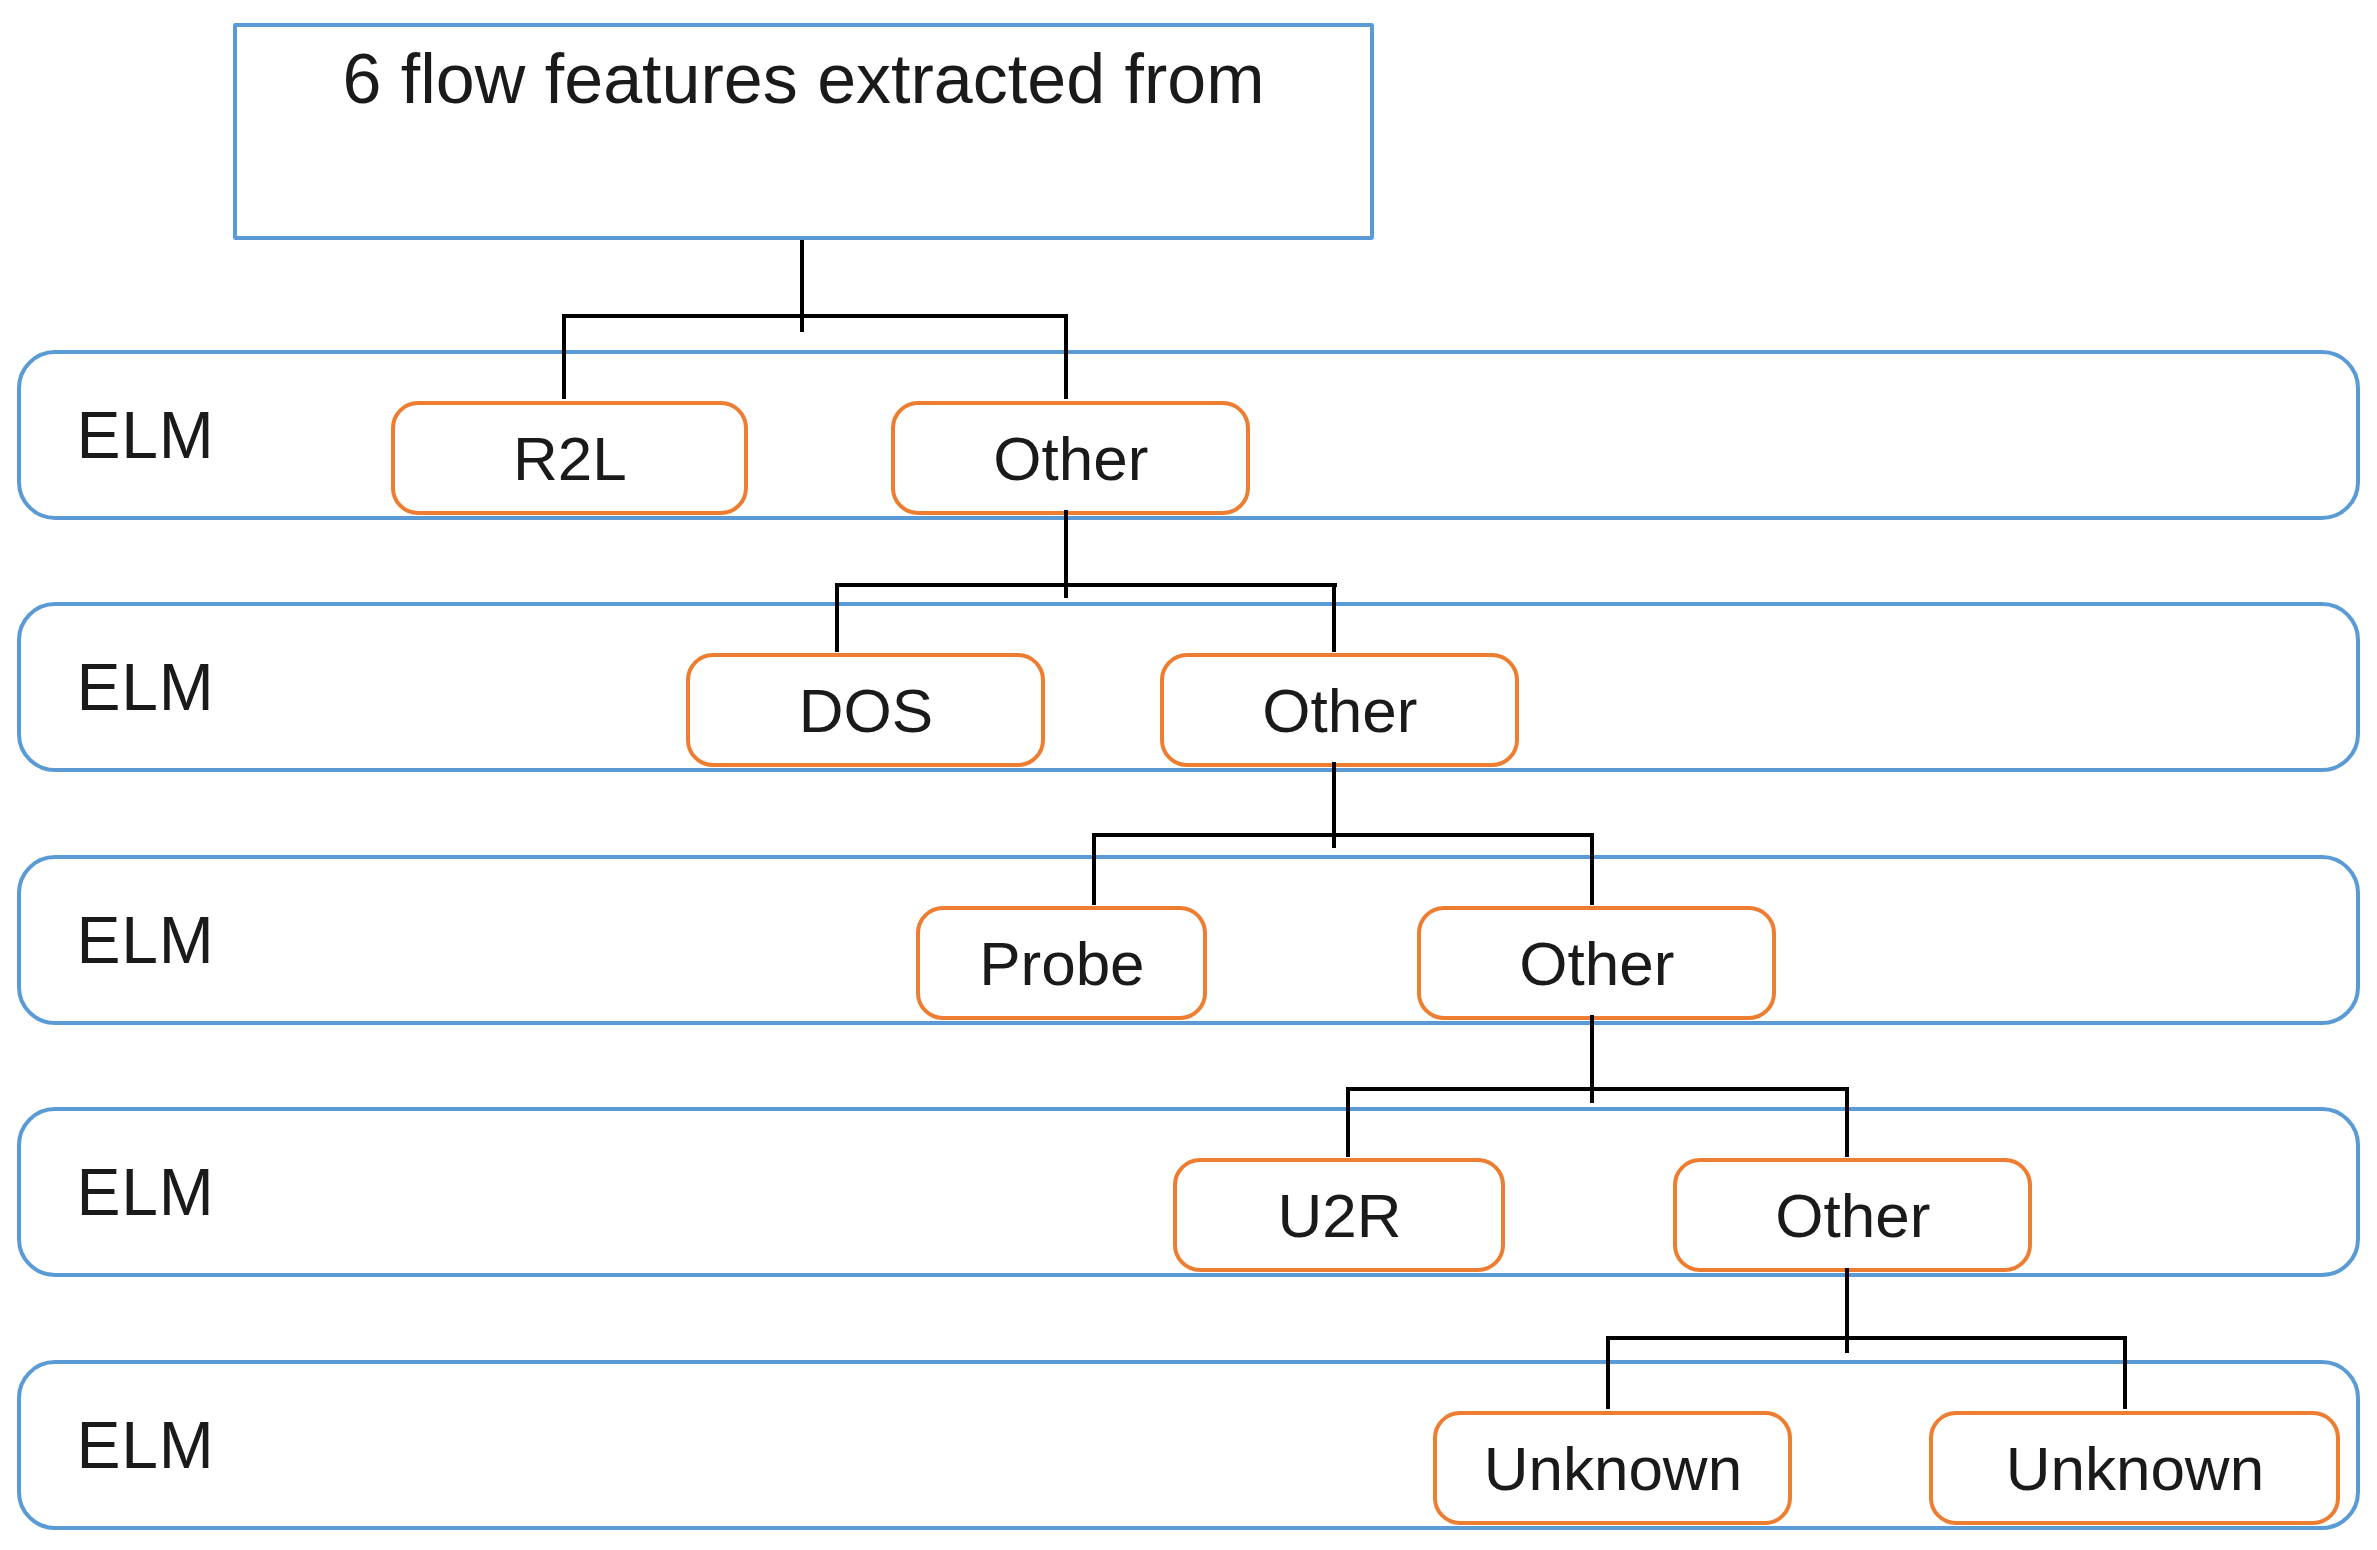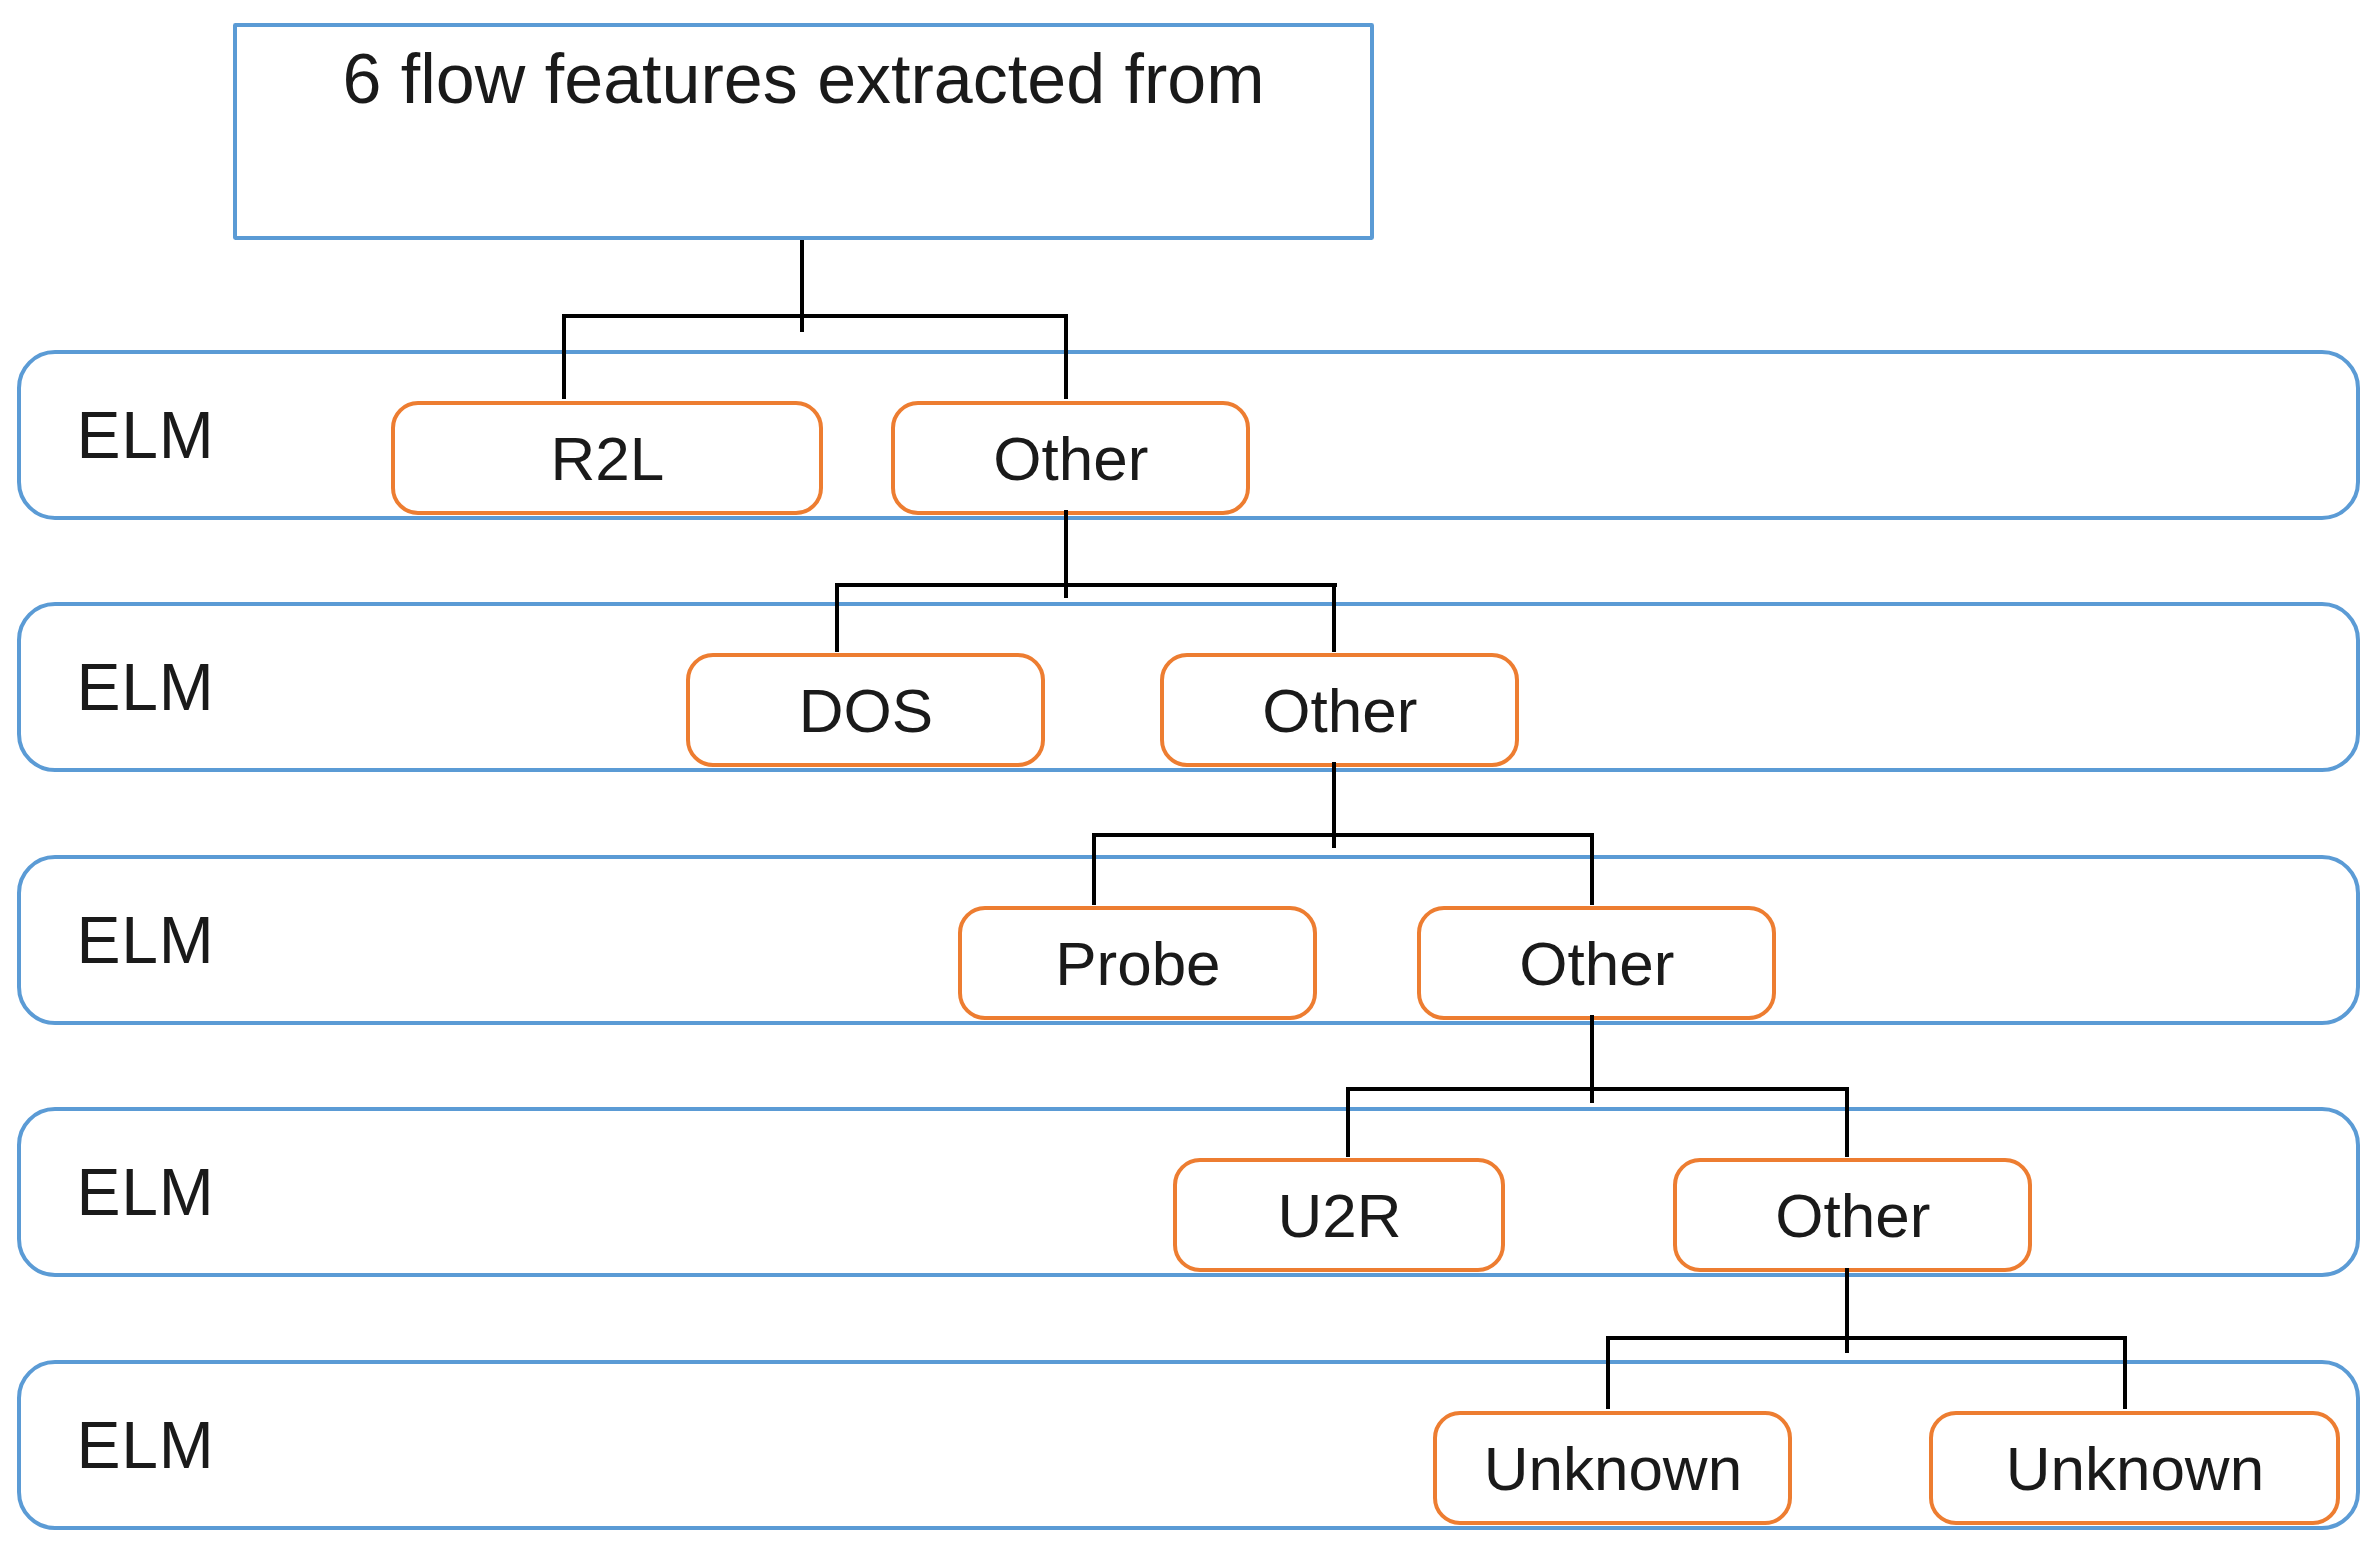"R2L" div.class-box { width: 432px -> 357px }
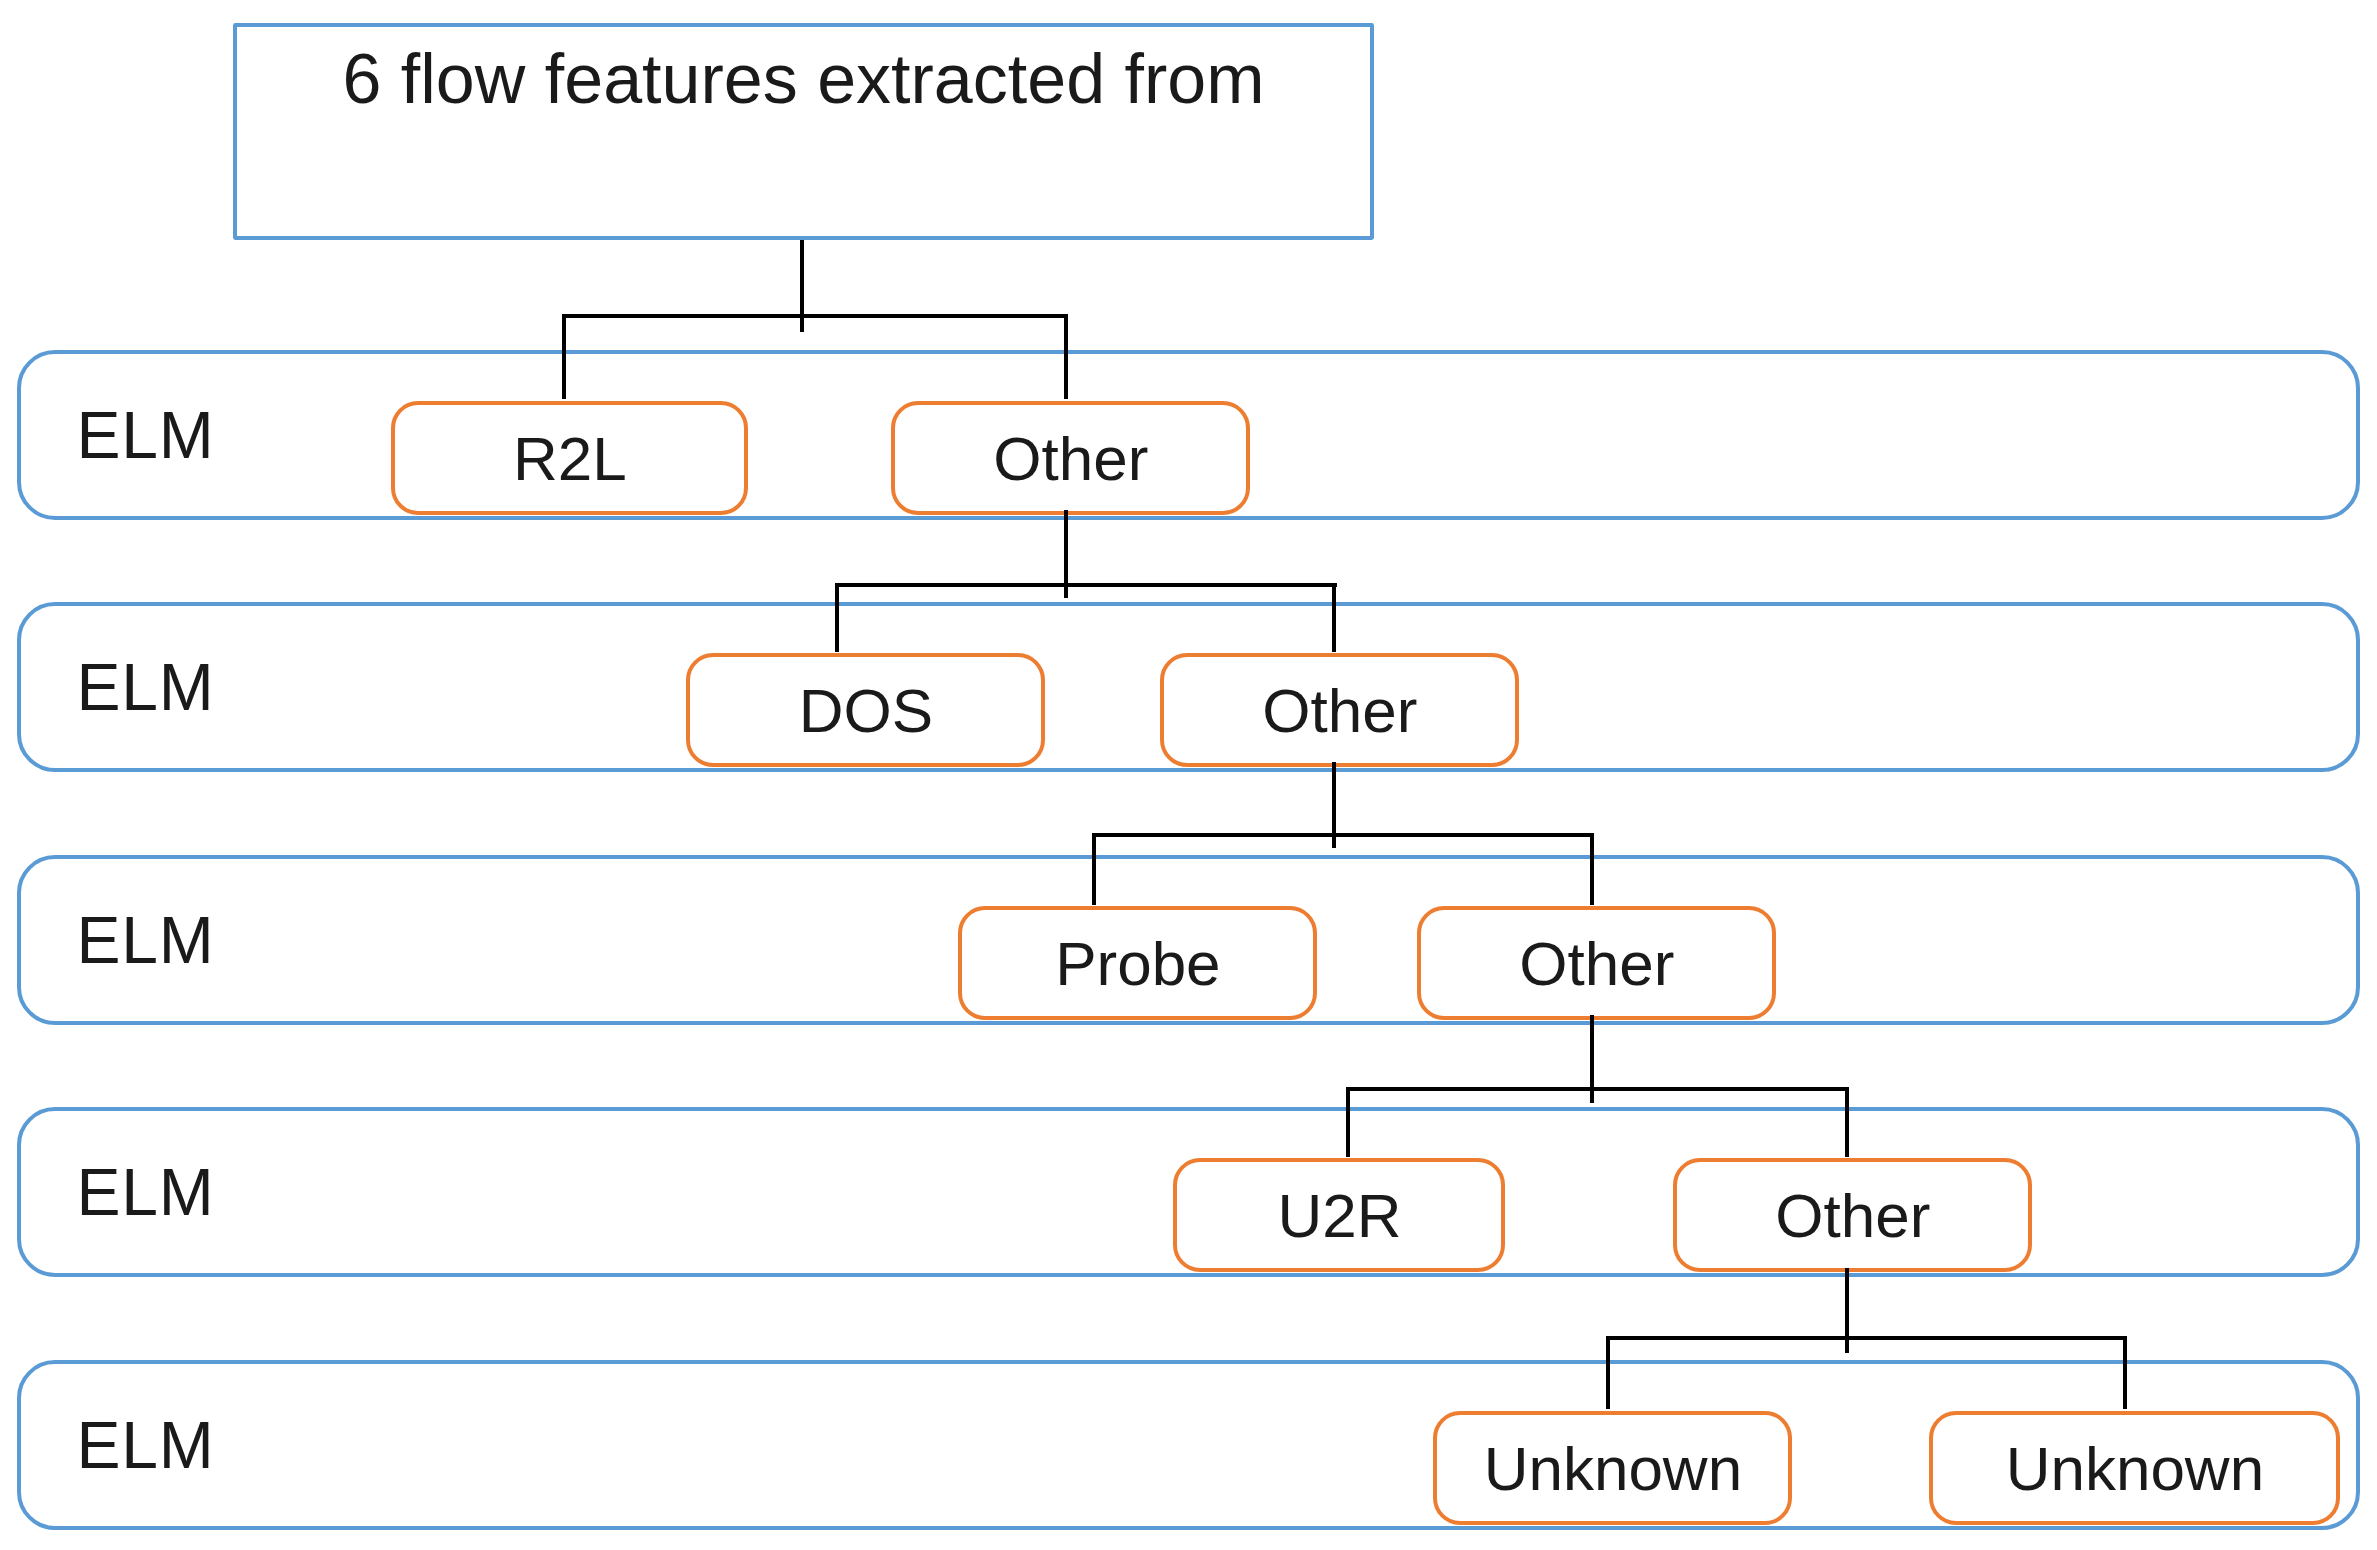"Probe" div.class-box { left: 937px -> 895px; width: 359px -> 291px }
